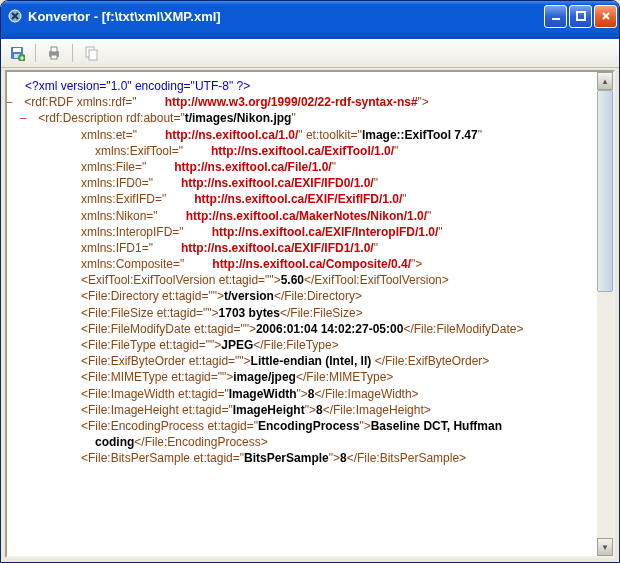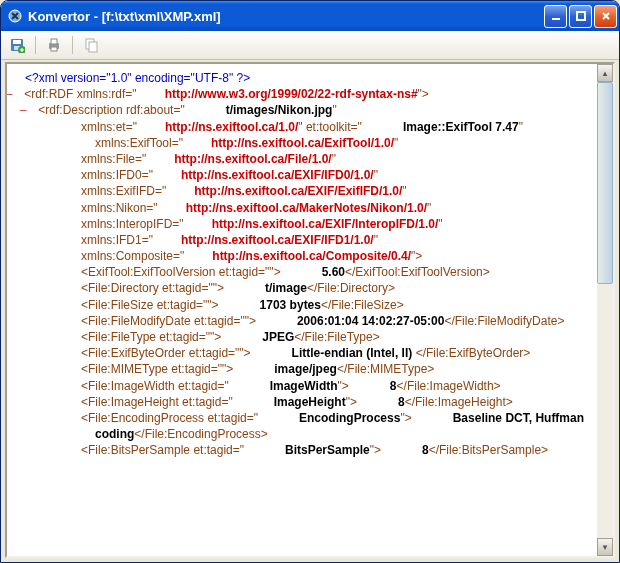"Konvertor - [f:\txt\xml\XMP.xml]" .titlebar { padding: 0 2px 0 6px -> 0 2px 8px 6px }
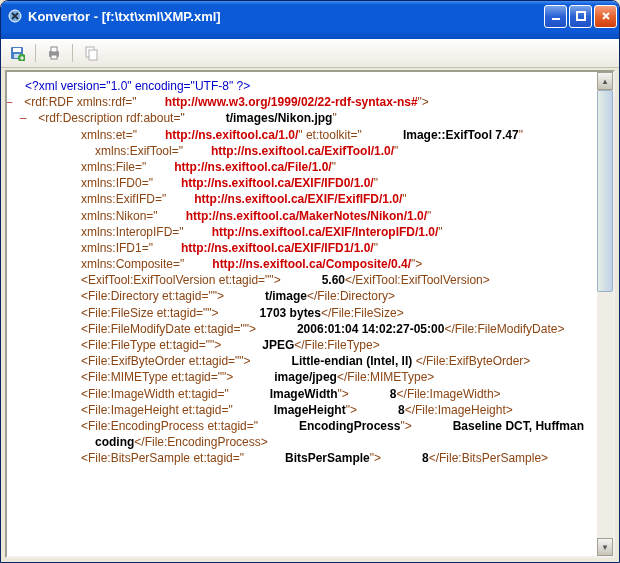"t/images/Nikon.jpg" .t-black { margin-left: 41px -> none }
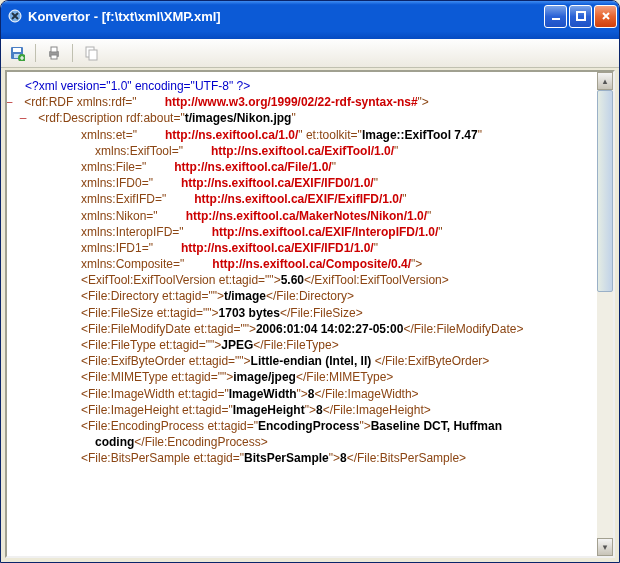"t/image" span.t-black { text: t/image -> t/version }
